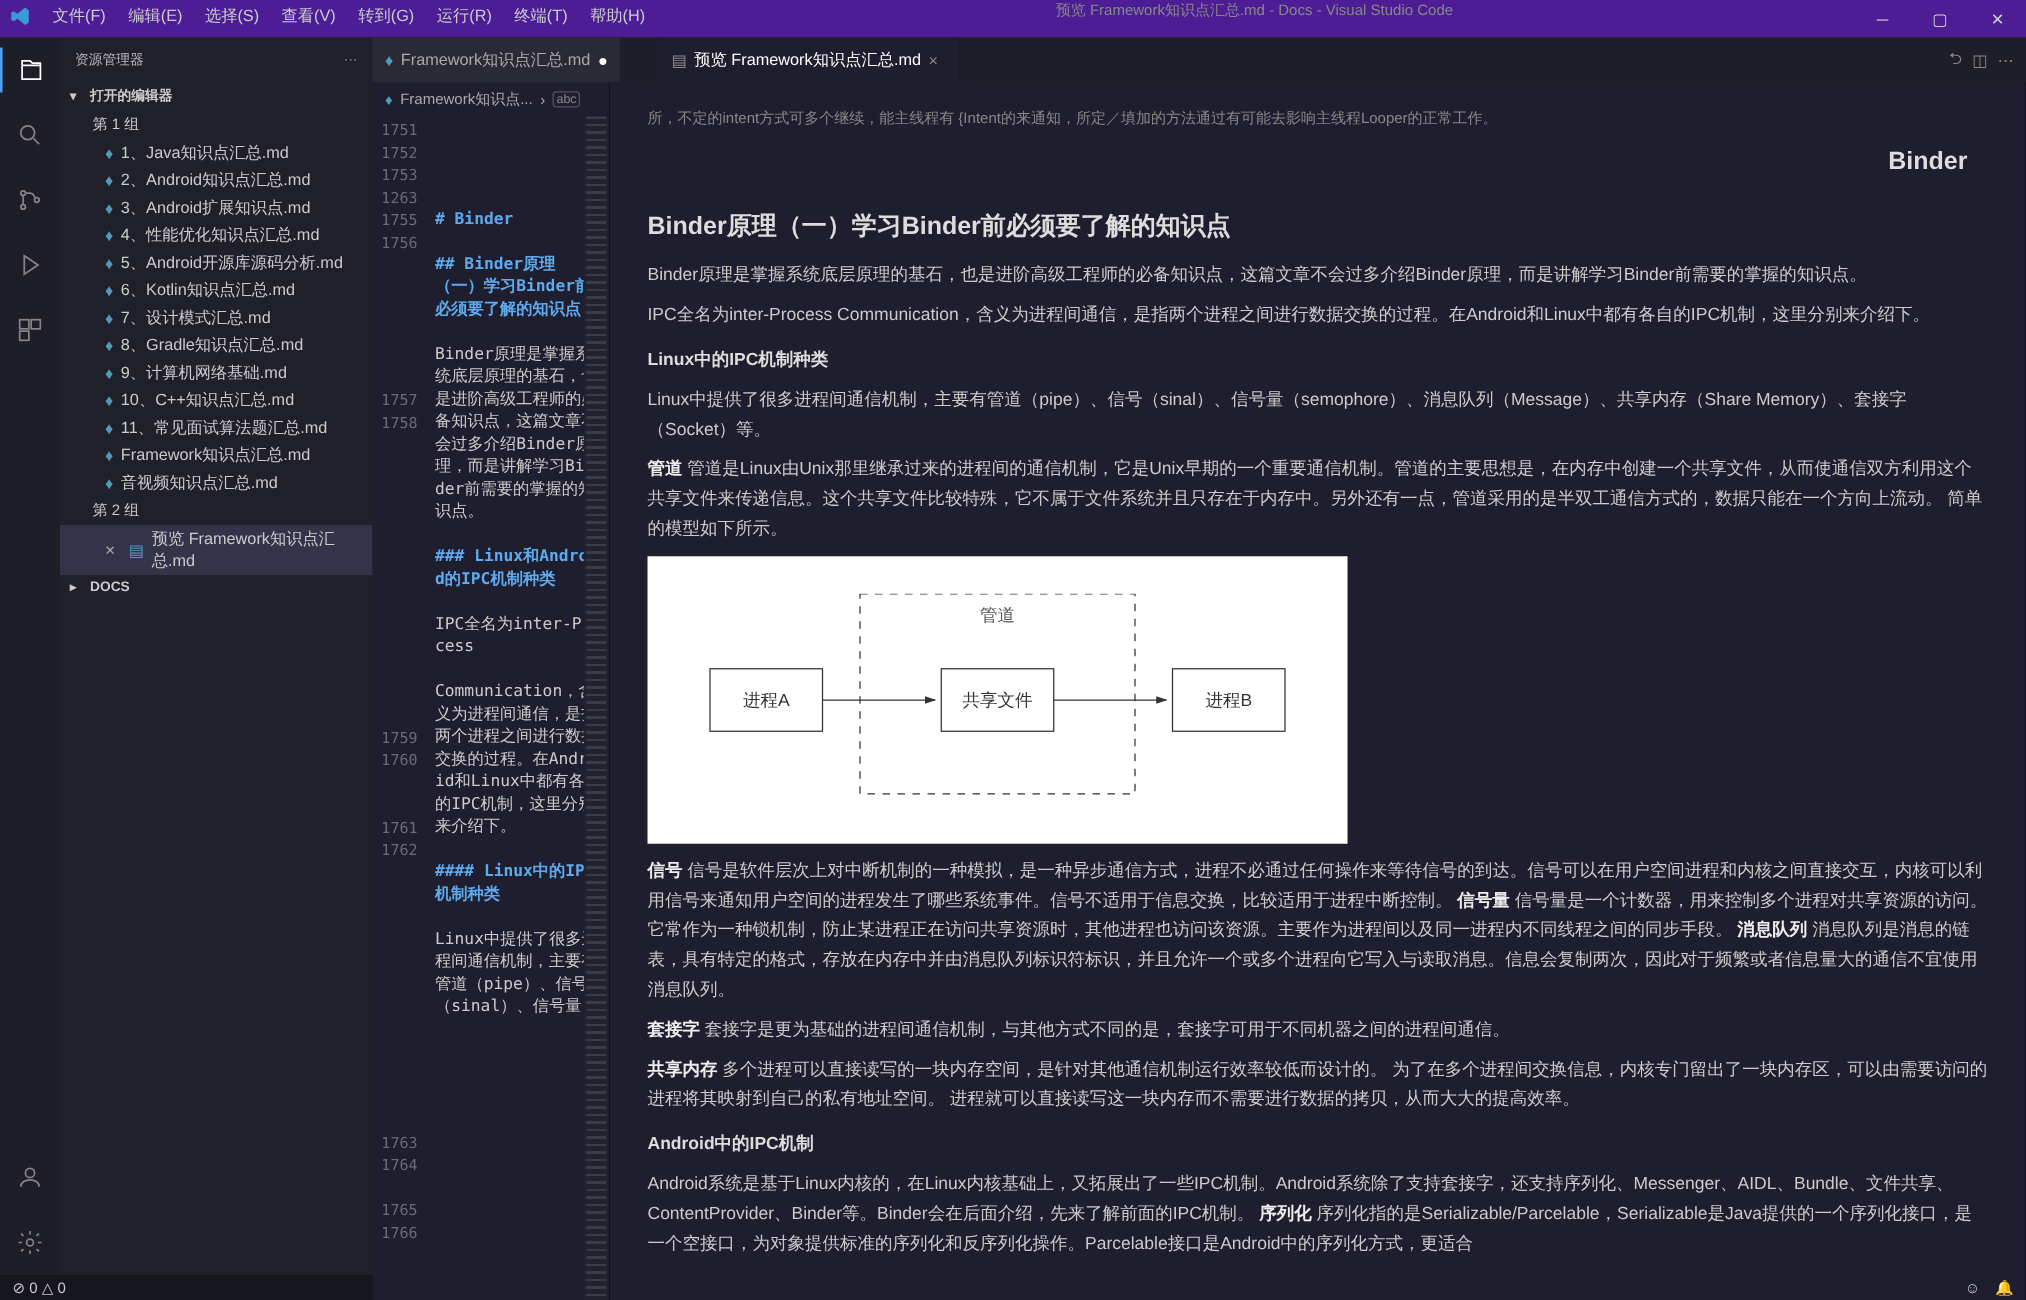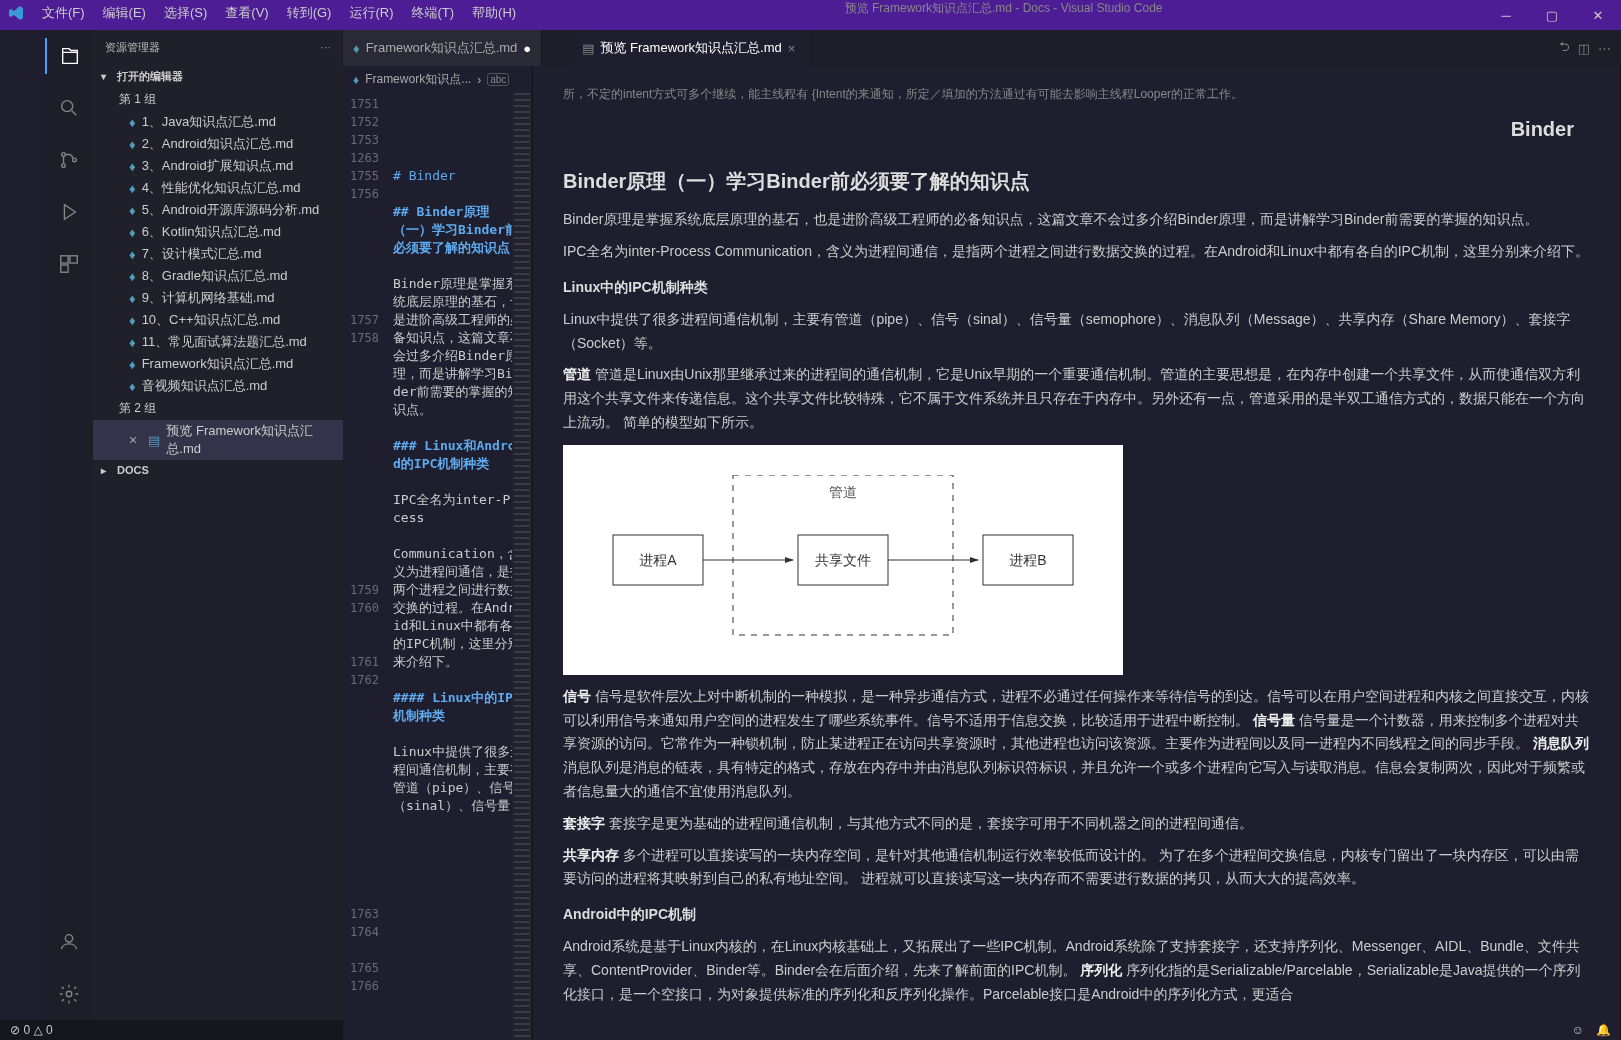"资源管理器" .shell { padding-left: 45px -> none }
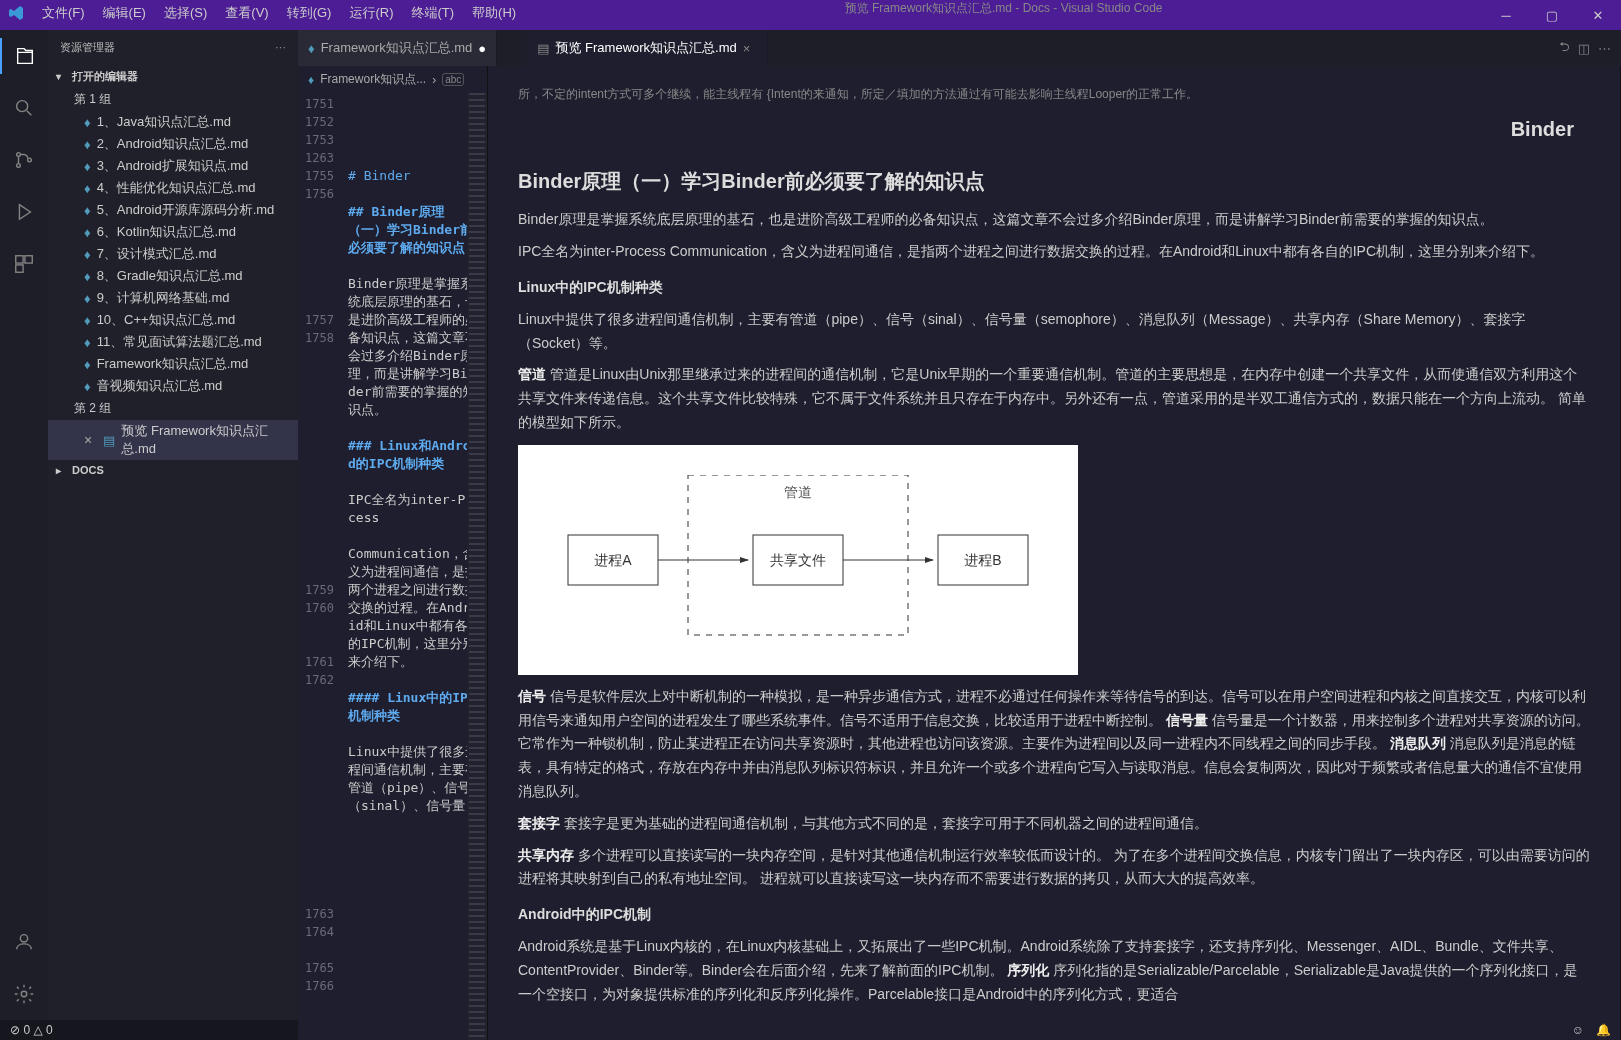"# Binder" .h2c { font-weight: normal -> bold }
